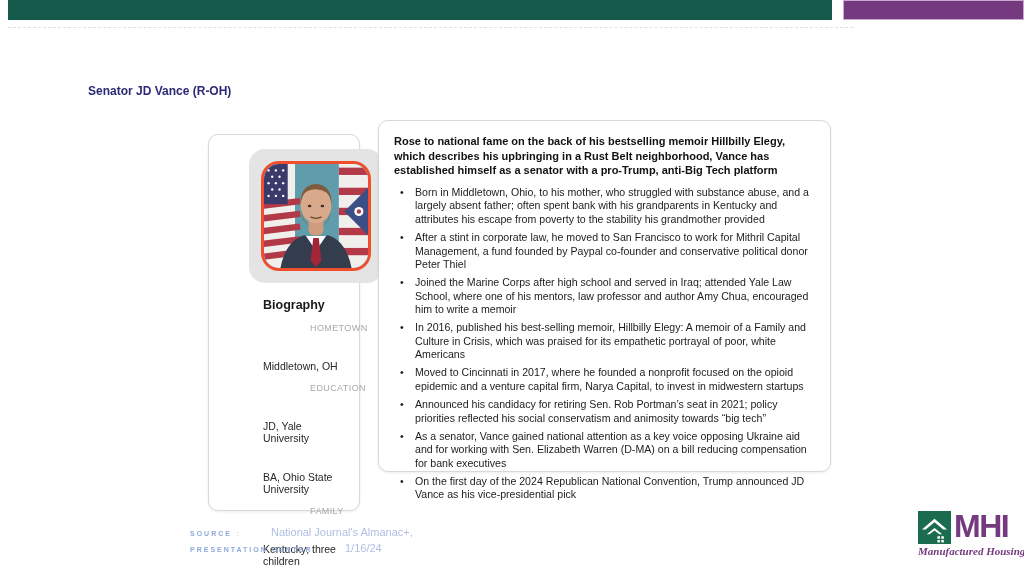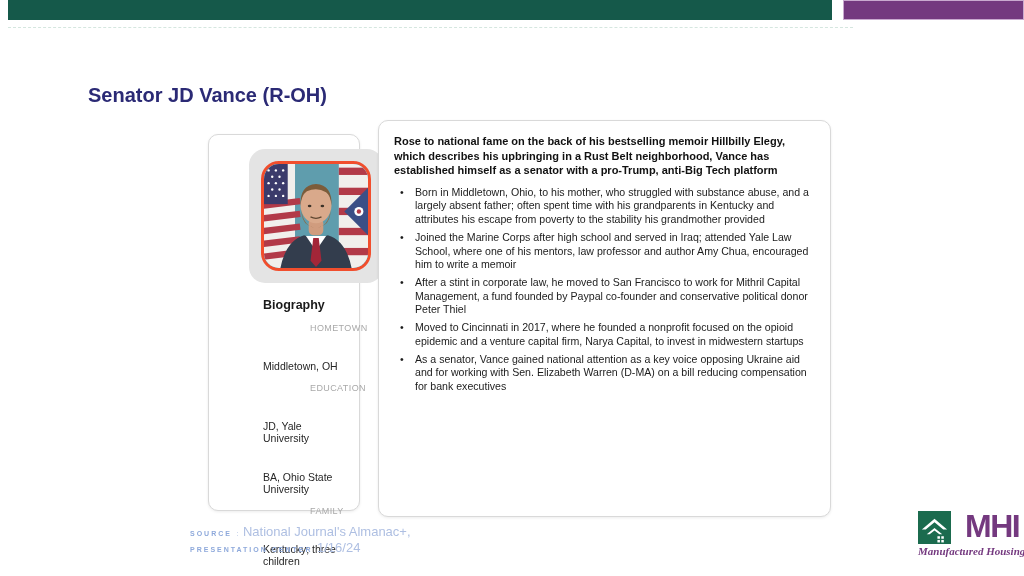"Senator JD Vance (R-OH)" .page-title { font-size: 20px -> 12px }
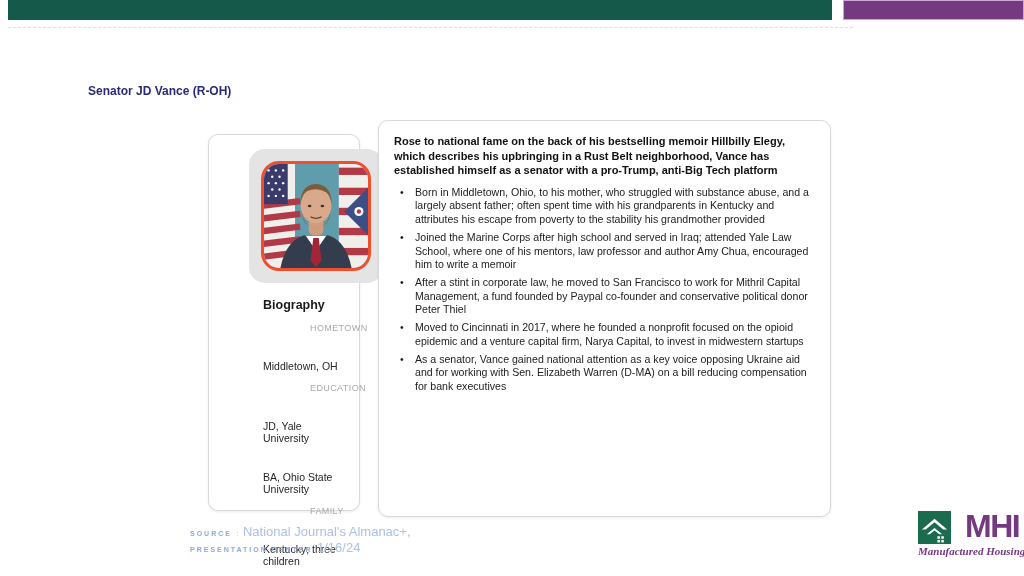"Rose to national fame on" .summary-card { height: 397px -> 352px }
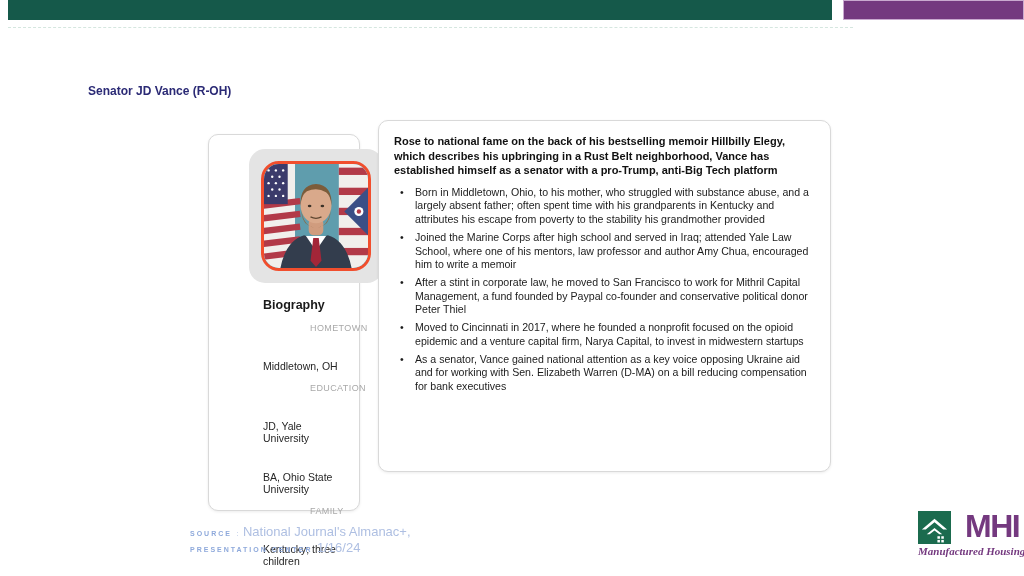"Born in Middletown, Ohio, to" li { text: time -> bank }
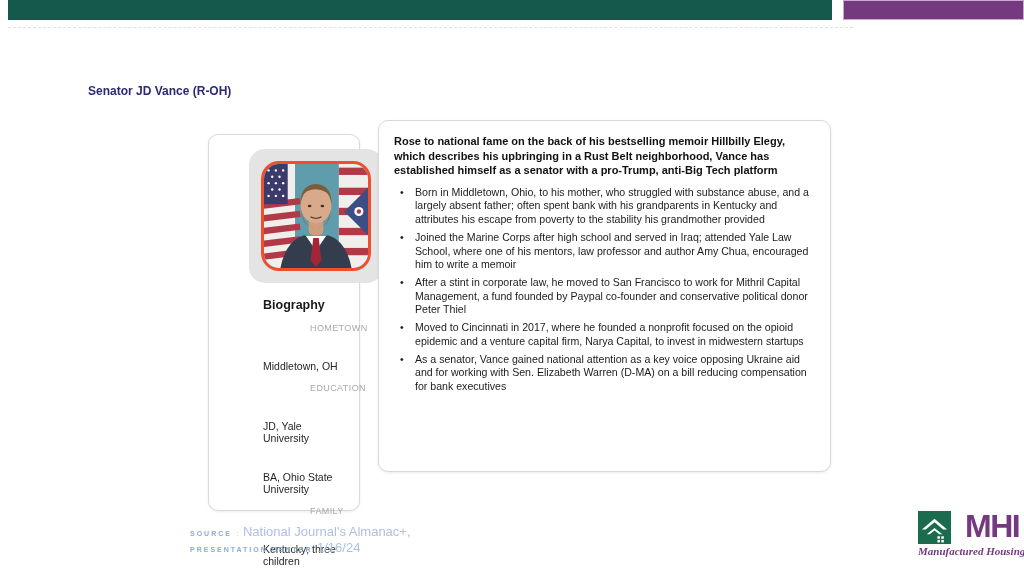"Joined the Marine Corps after" li { order: before "After a stint in corporate" -> after "After a stint in corporate" }
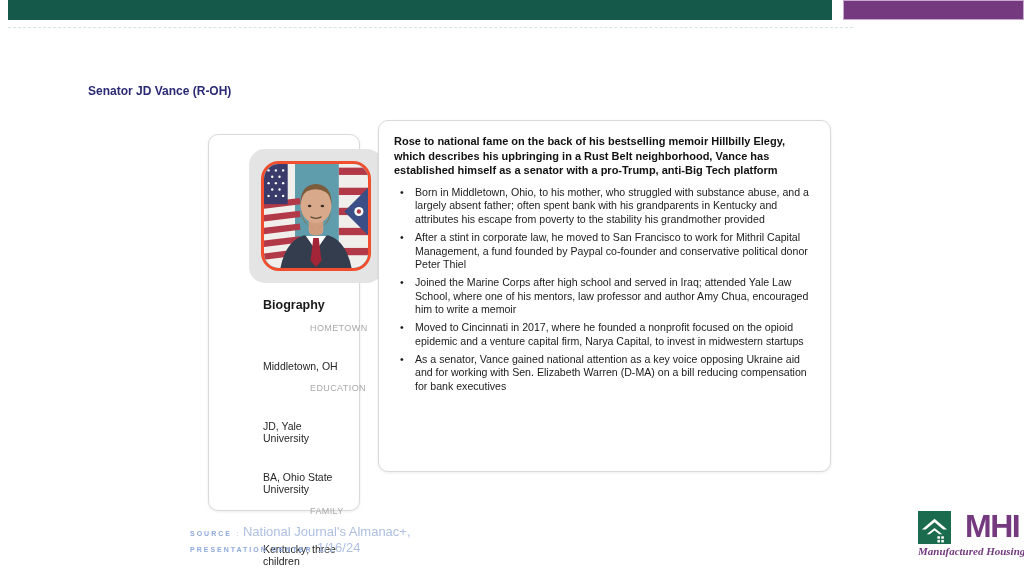"In 2016, published his best-selling" li { html: none -> <li>In 2016, published his best-selling memoir, Hillbilly Elegy: A memoir of a Family and Culture in Crisis, which was praised for its empathetic portrayal of poor, white Americans</li> }
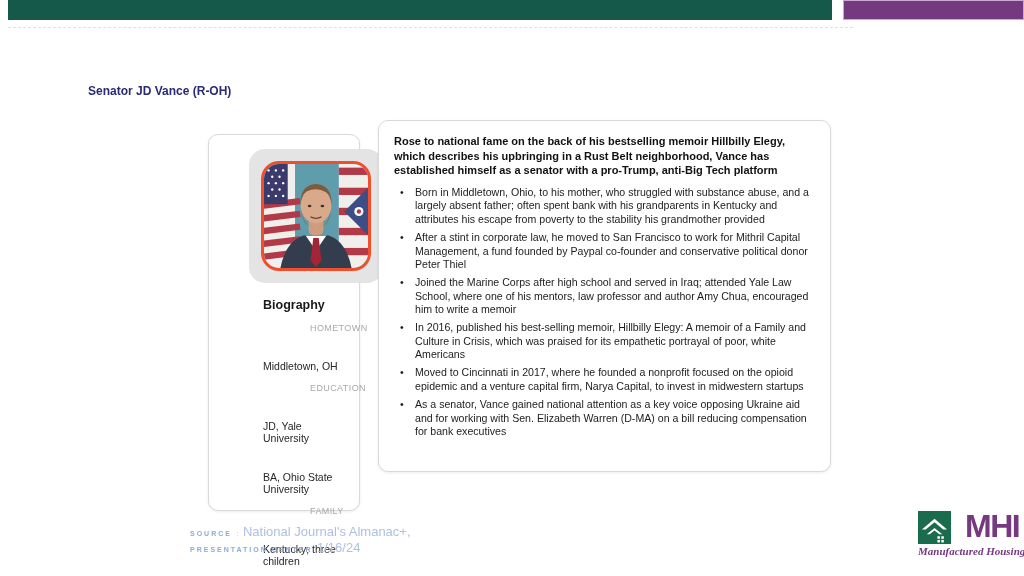"Announced his candidacy for retiring" li { html: none -> <li>Announced his candidacy for retiring Sen. Rob Portman’s seat in 2021; policy priorities reflected his social conservatism and animosity towards “big tech”</li> }
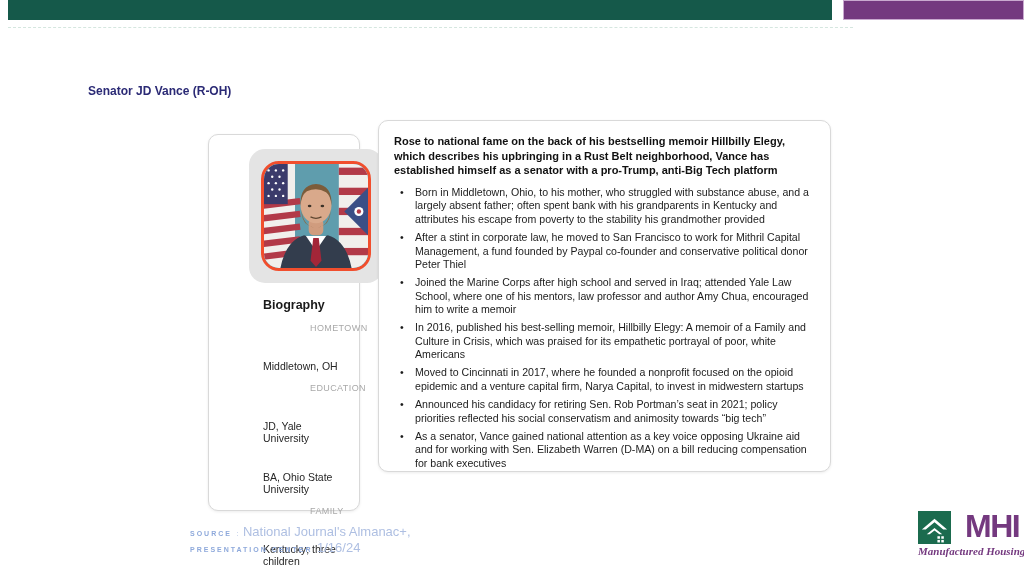"On the first day of" li { html: none -> <li>On the first day of the 2024 Republican National Convention, Trump announced JD Vance as his vice-presidential pick</li> }
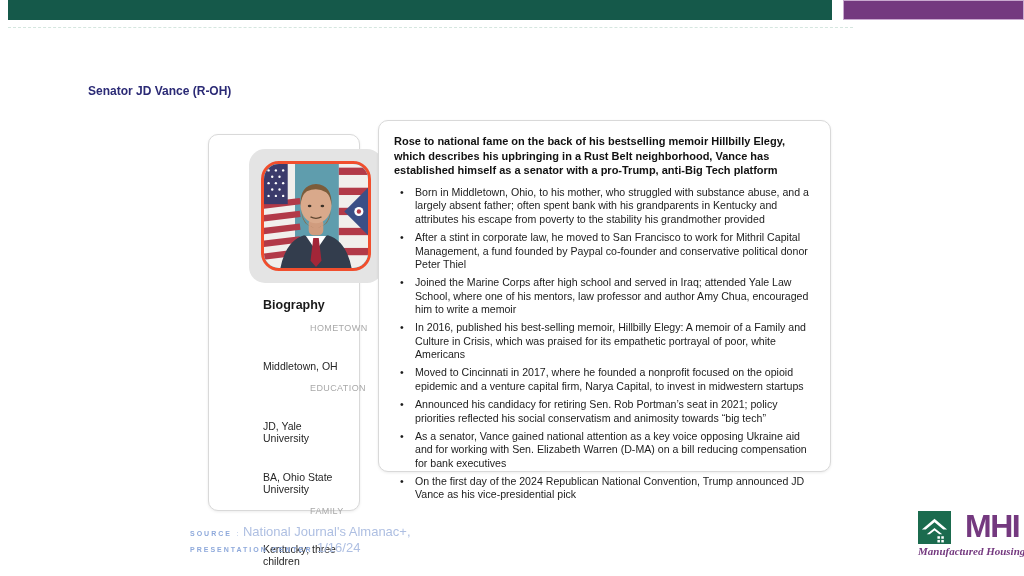"National Journal's Almanac+," .footer-value { font-size: 13px -> 11px; margin-left: none -> 28px }
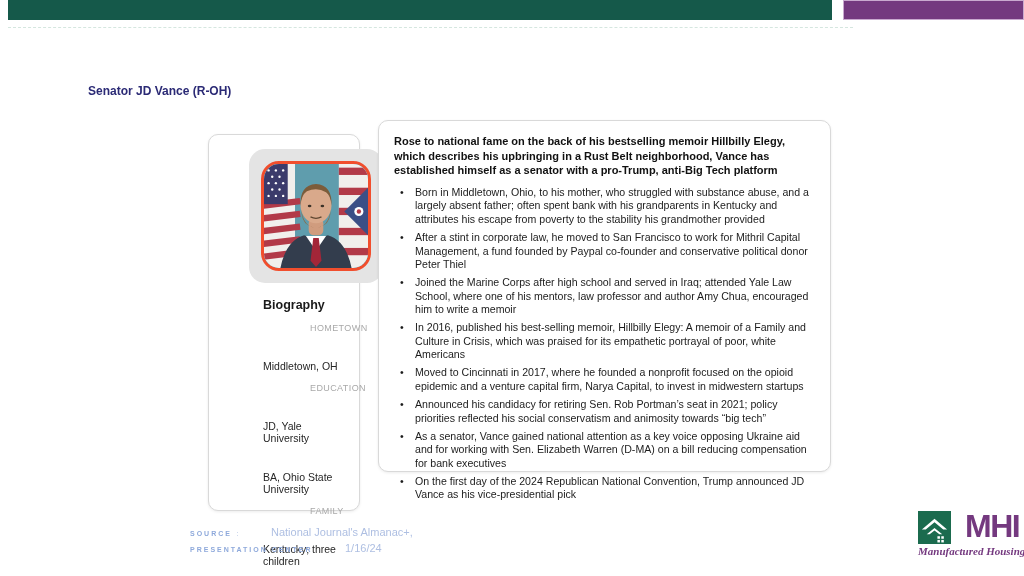"MHI" .mhi-row { gap: 14px -> 3px }
